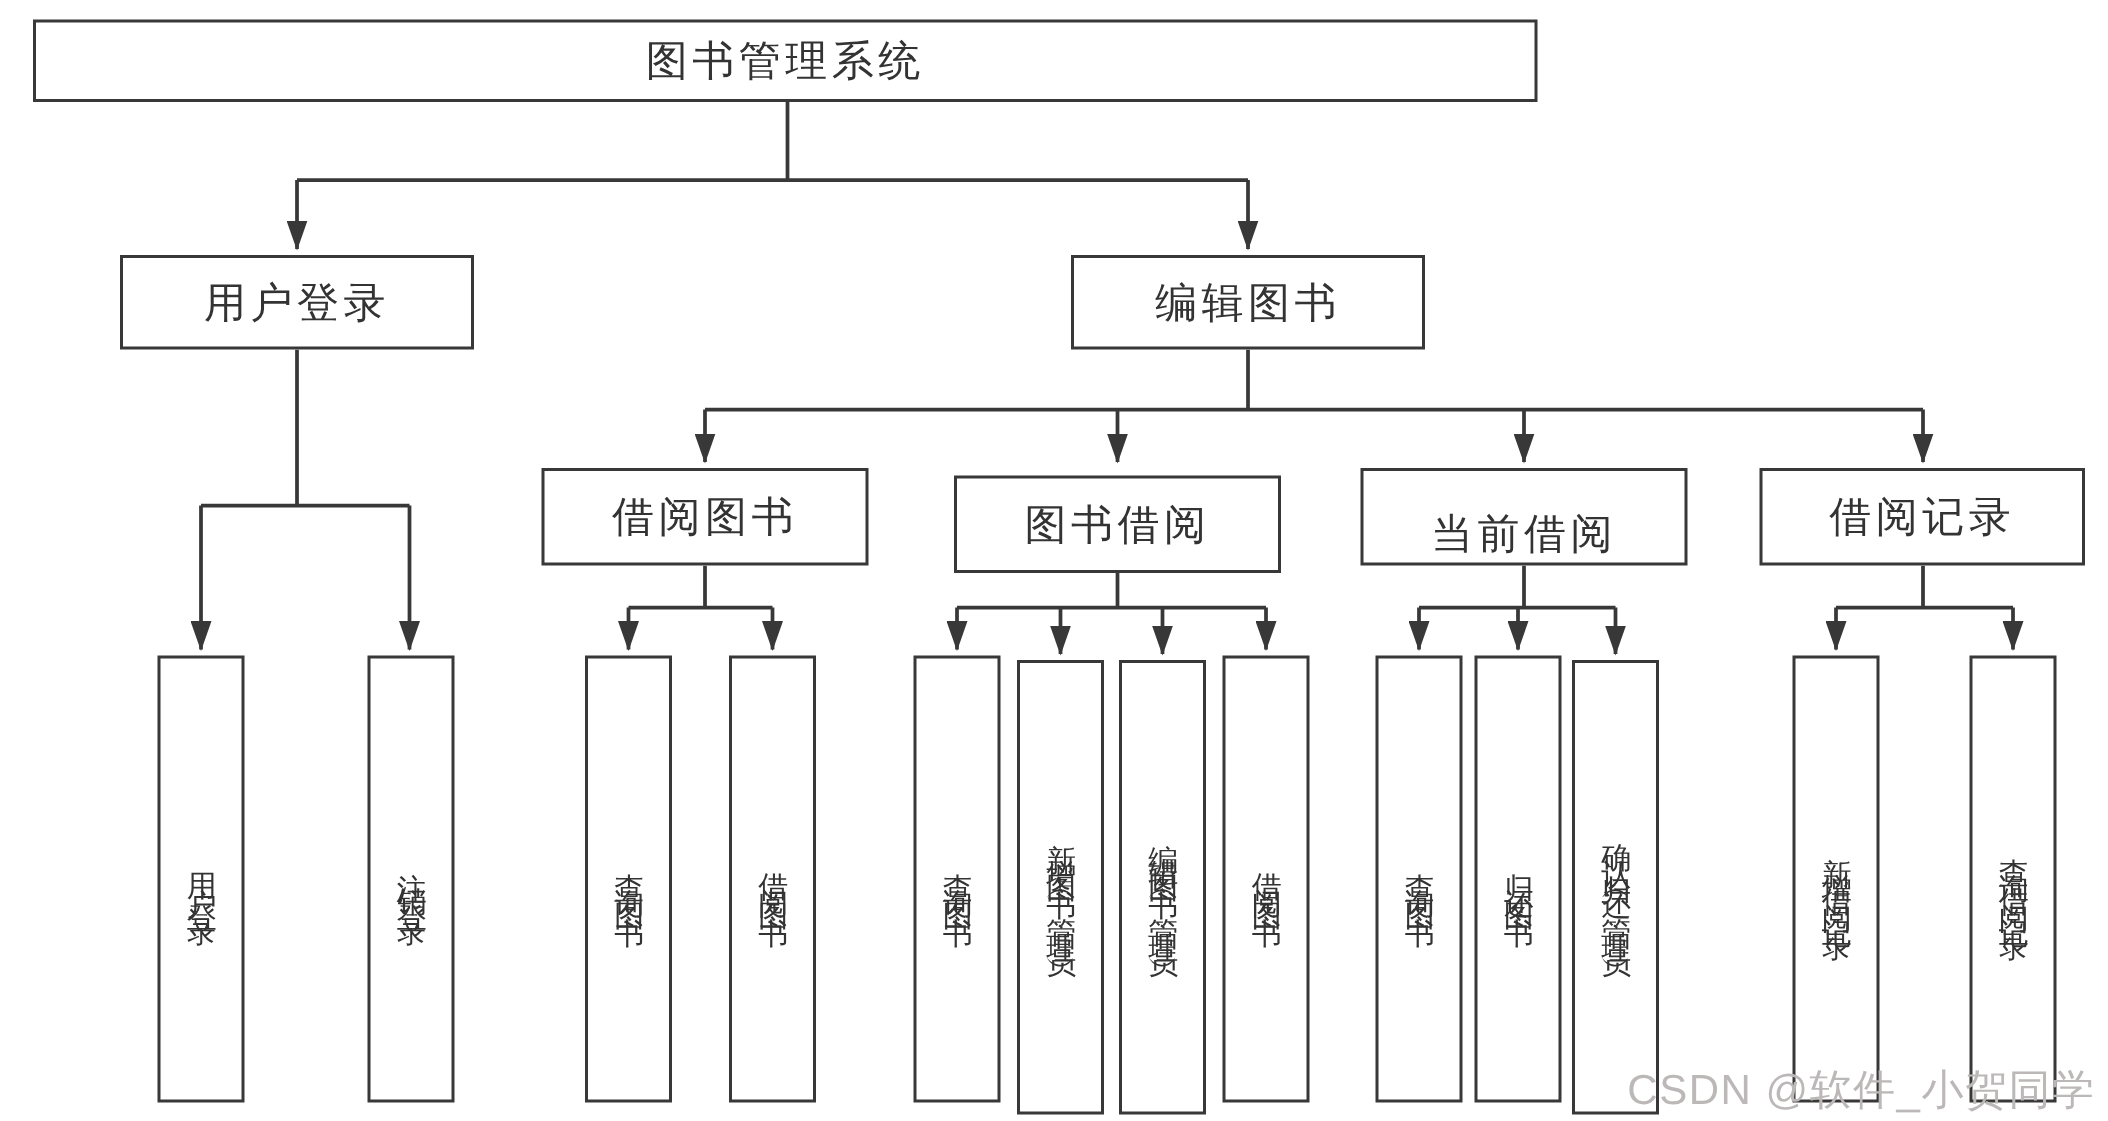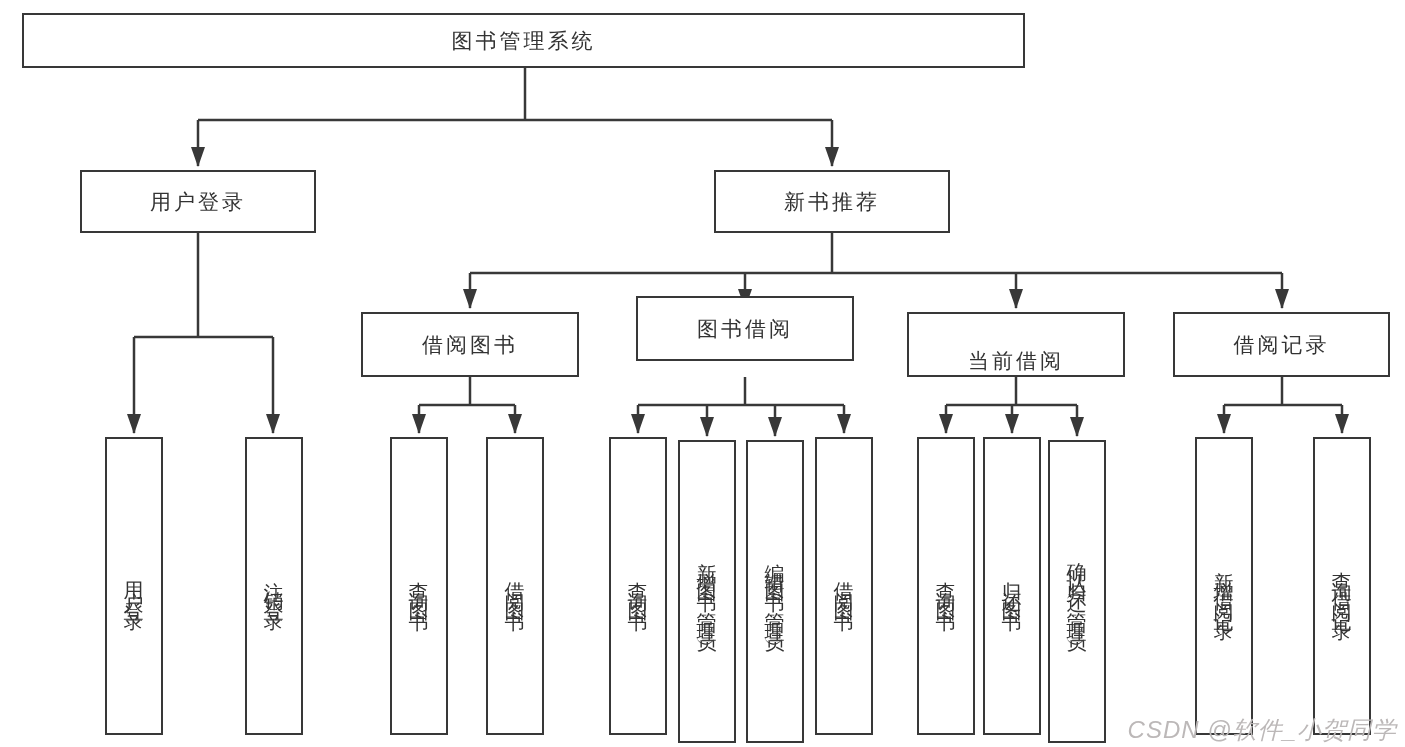"图书管理系统" .hnode span { font-size: 21px -> 28px }
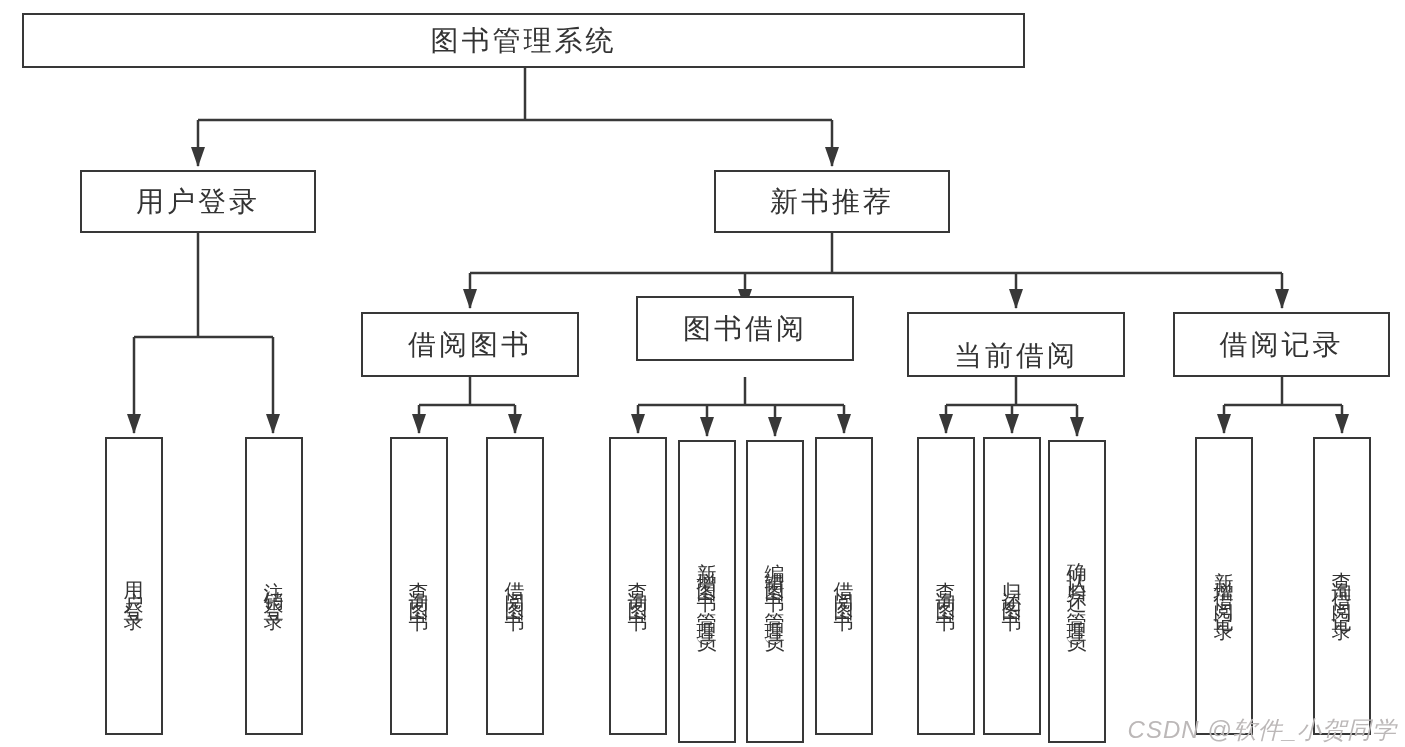"新书推荐" span { text: 新书推荐 -> 编辑图书 }
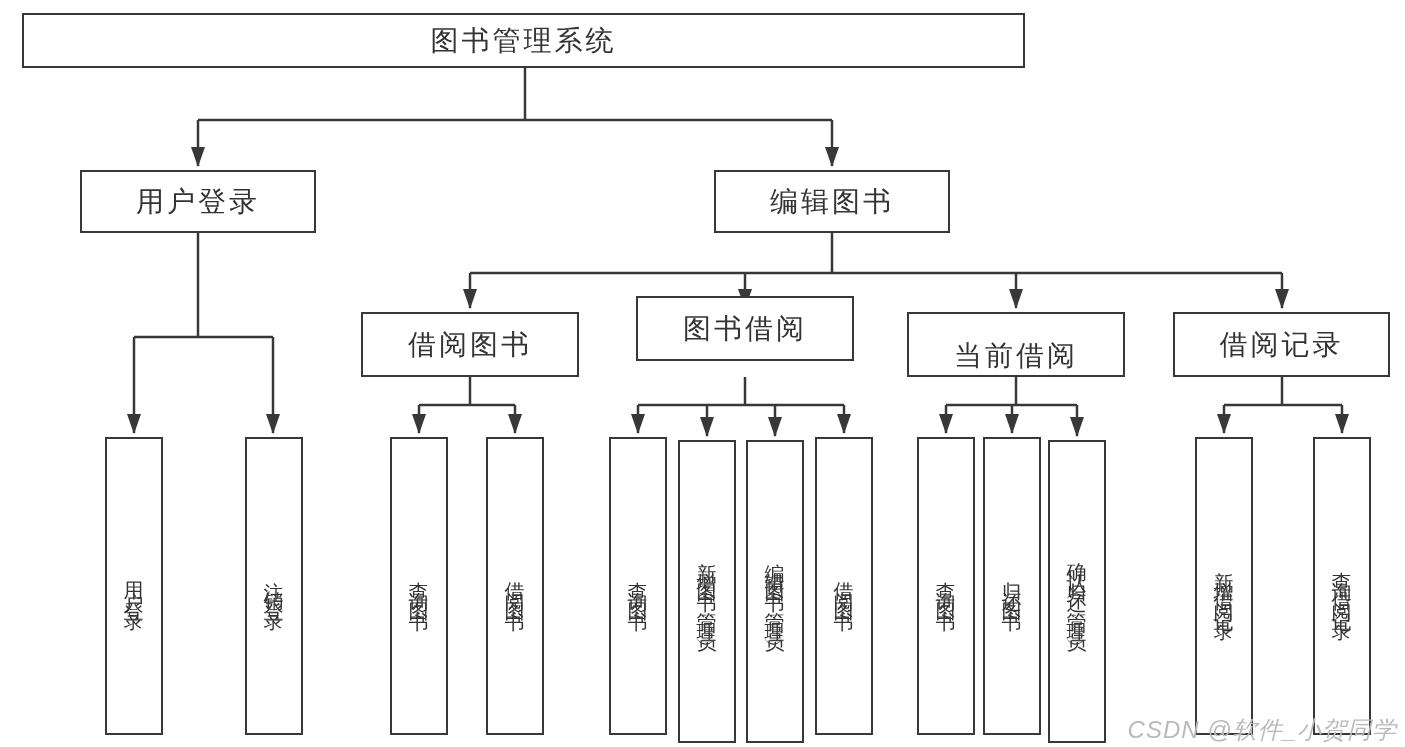"图书借阅" .n-book-borrow { top: 296px -> 317px }
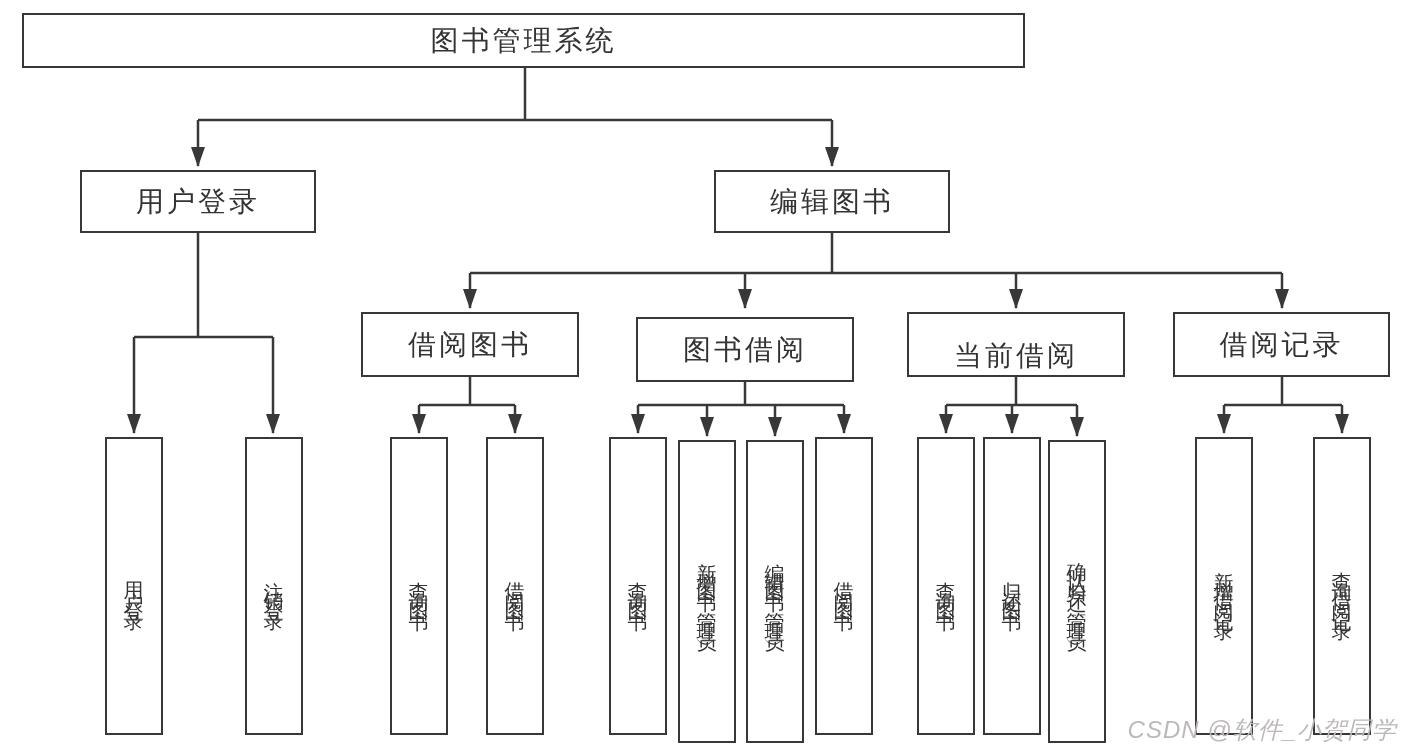"CSDN @软件_小贺同学" .watermark { font-size: 24px -> 28px; font-style: italic -> none }
